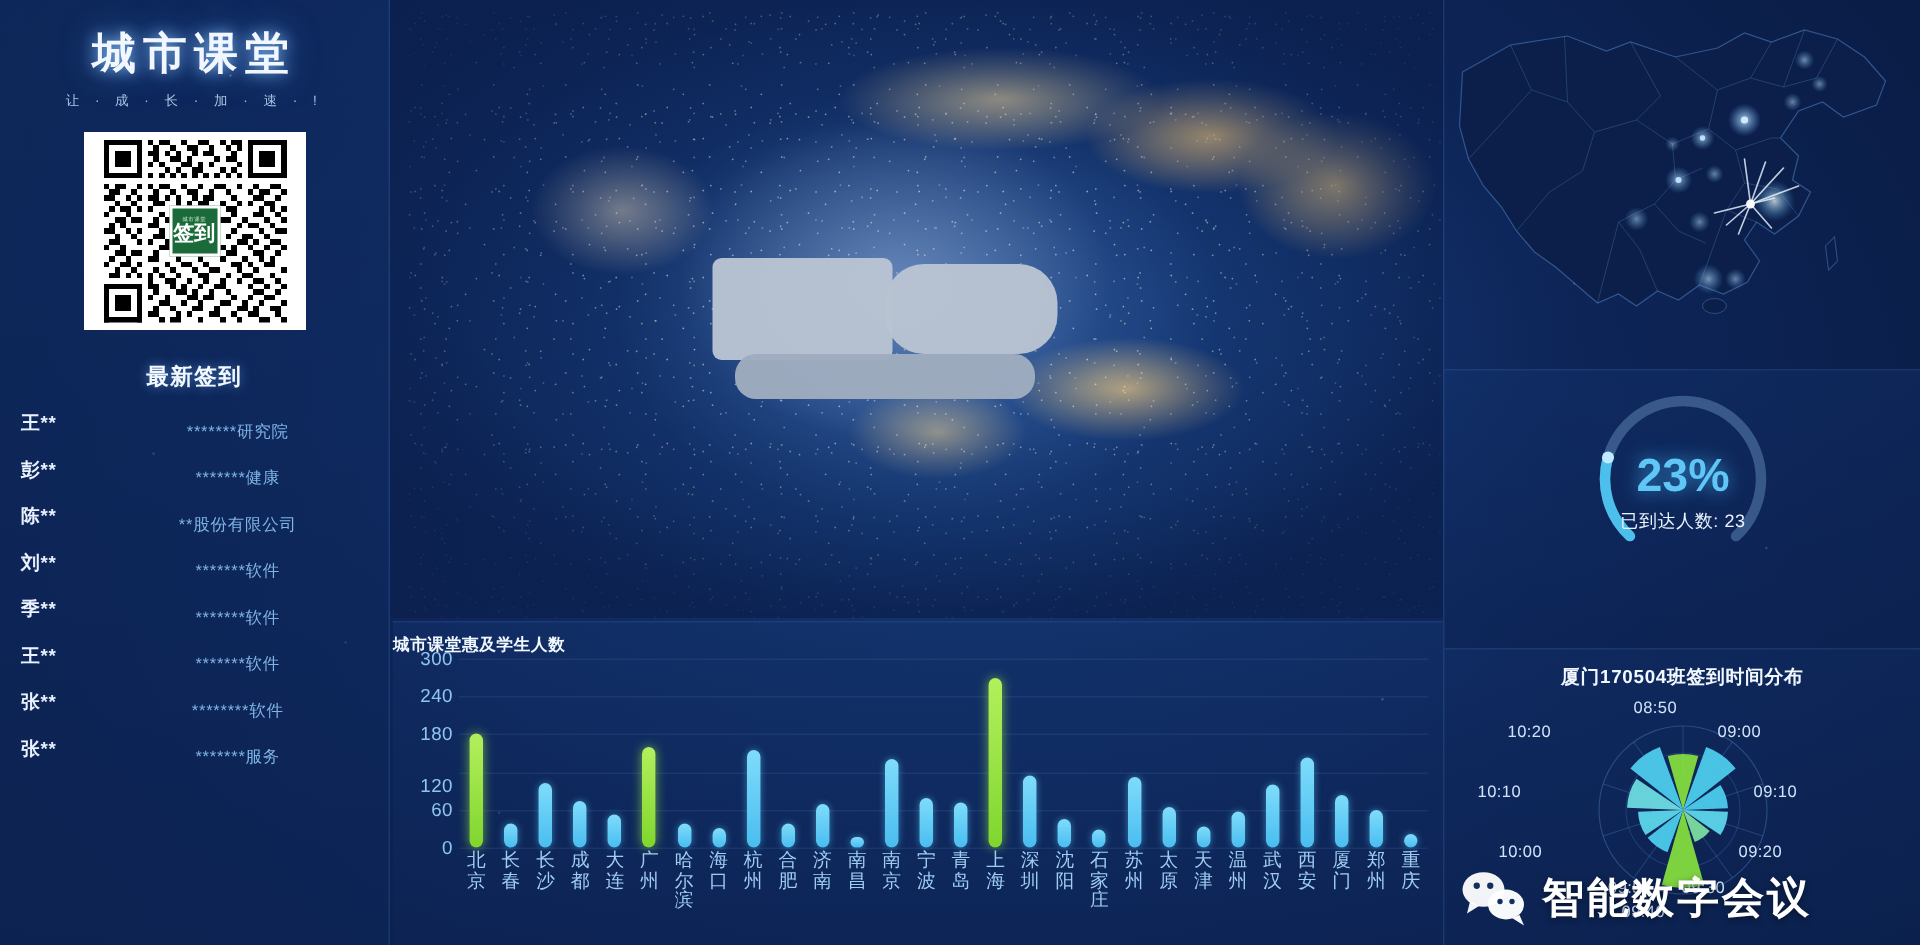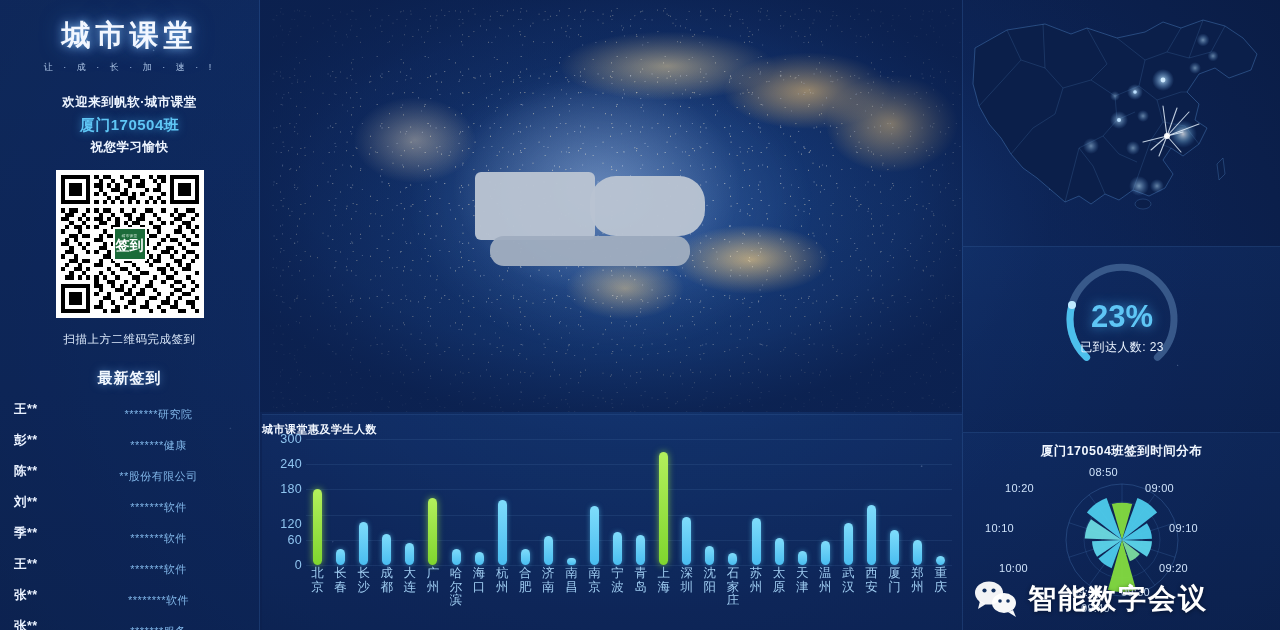"欢迎来到帆软·城市课堂" div.welcome { html: <div> <div>欢迎来到帆软·城市课堂</div> <div>厦门170504班</div> <div>祝您学习愉快</div> </div> -> none }
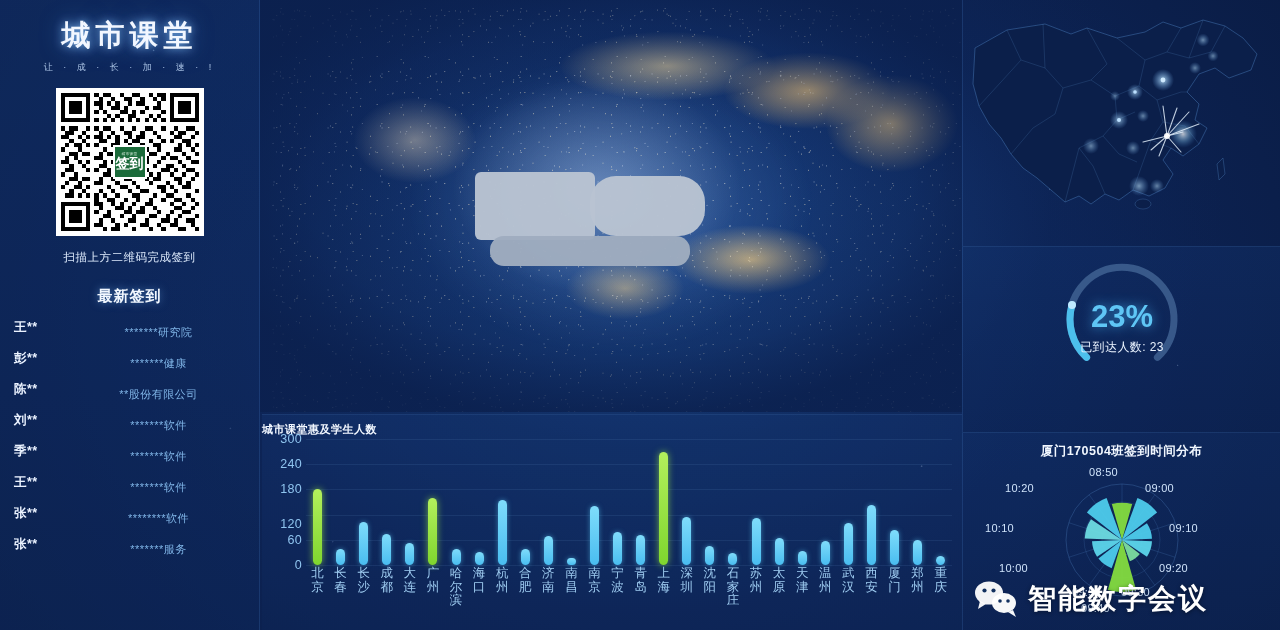"签到" .qr-box { height: 148px -> 132px }
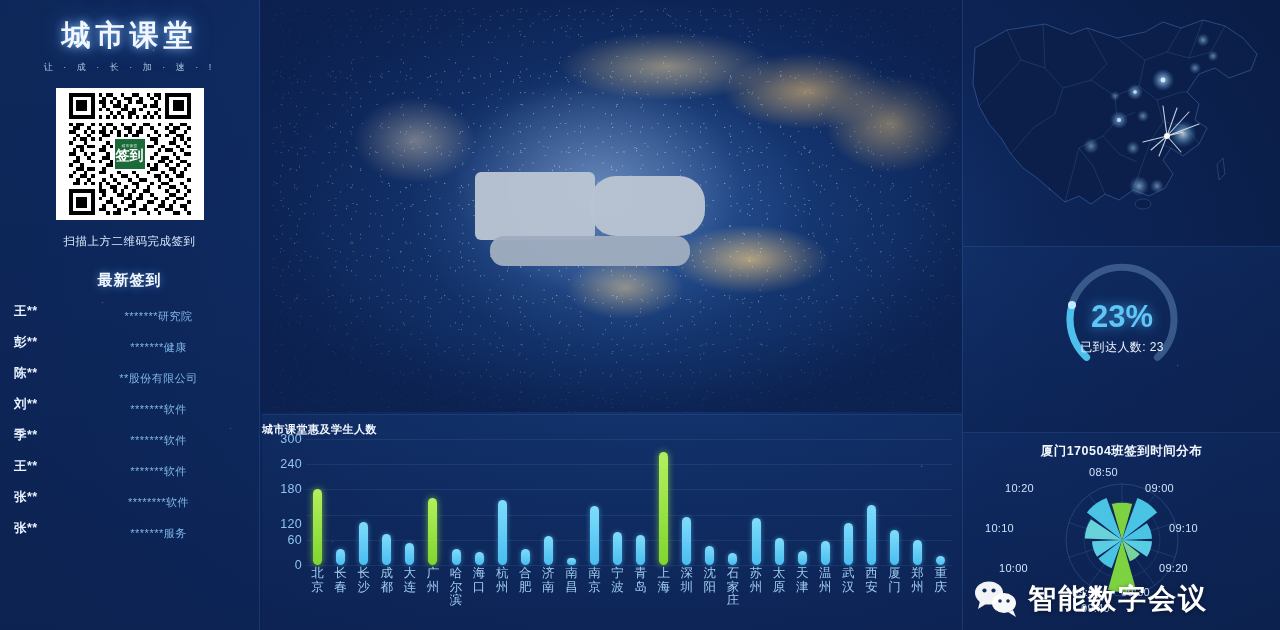"扫描上方二维码完成签到" div.qr-caption { html: <div>扫描上方二维码完成签到</div> -> none }
